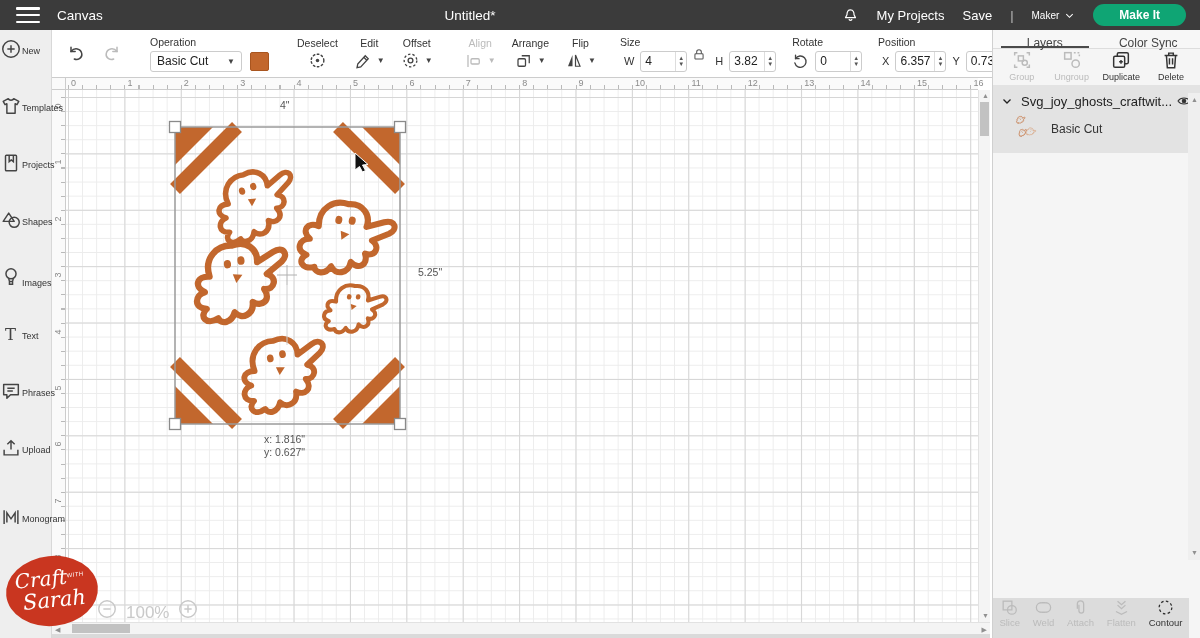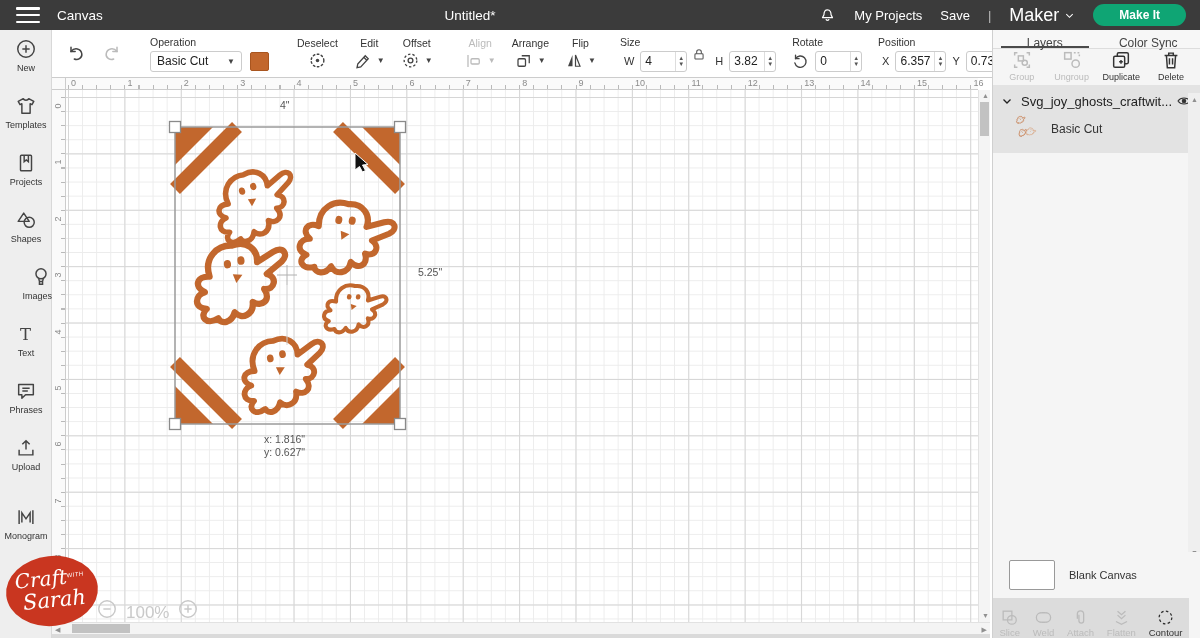"Maker" #machine { font-size: 18px -> 10px }
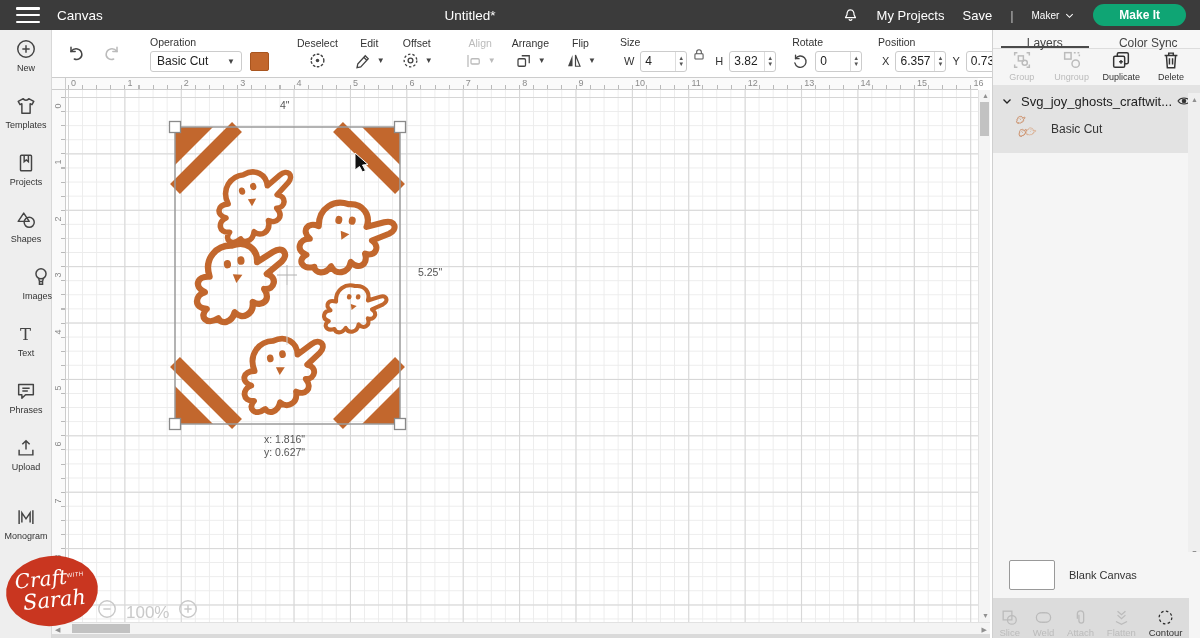"New" .sb-item { flex-direction: column -> row }
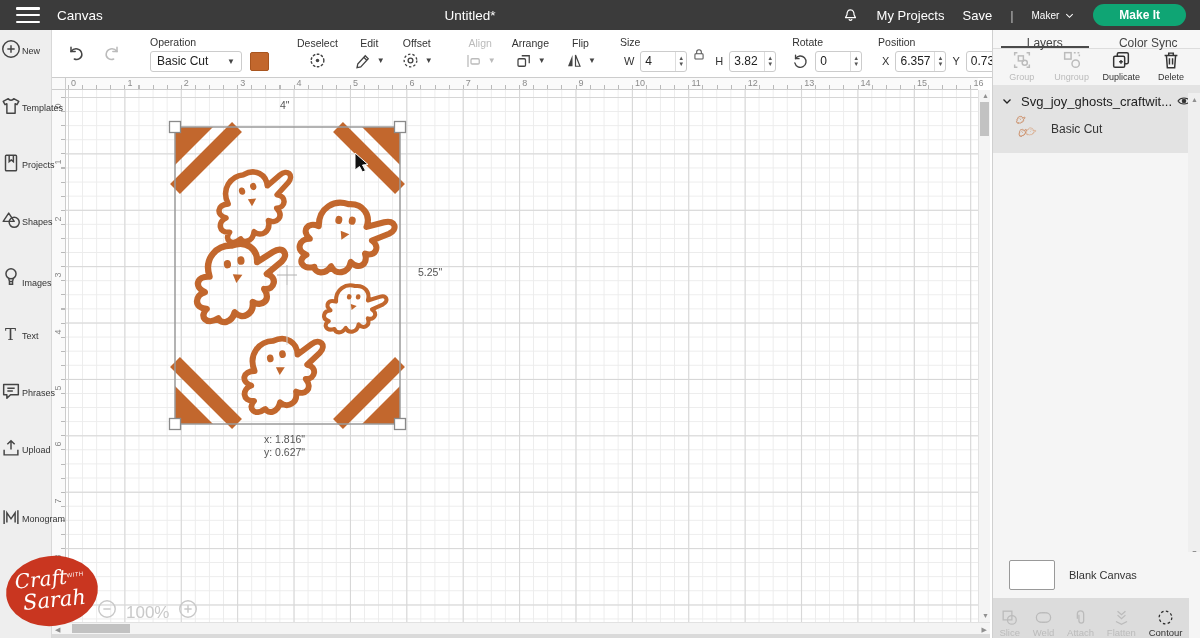"Blank Canvas" div { html: <div> <div></div> <span>Blank Canvas</span> </div> -> none }
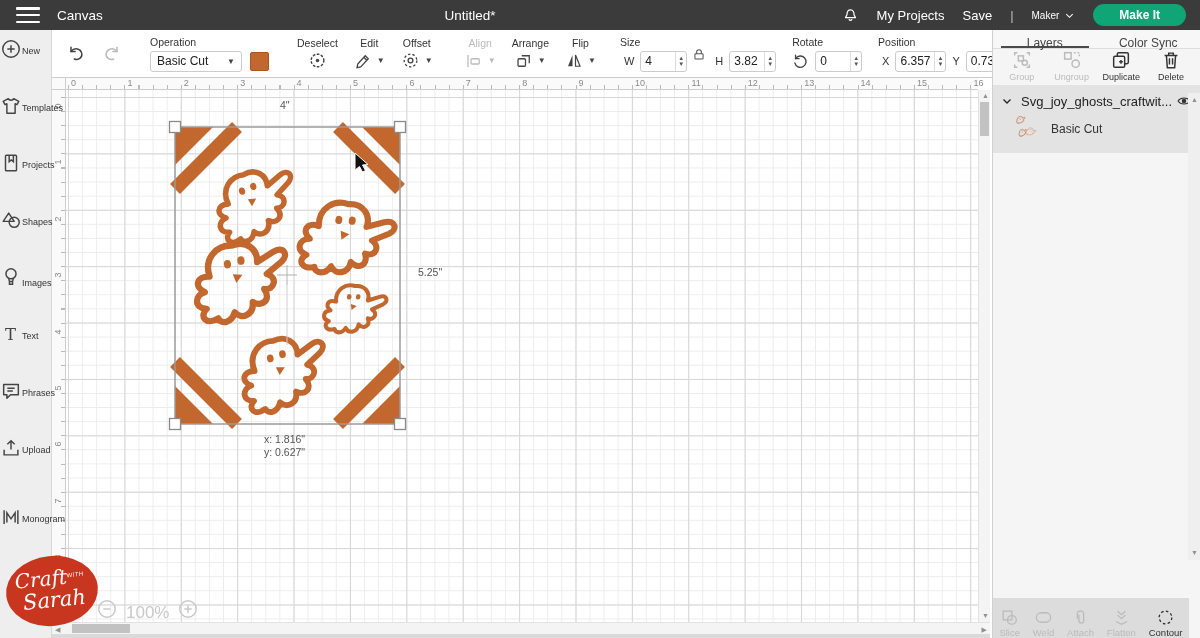"Slice" #rtools { align-items: flex-end -> flex-start }
